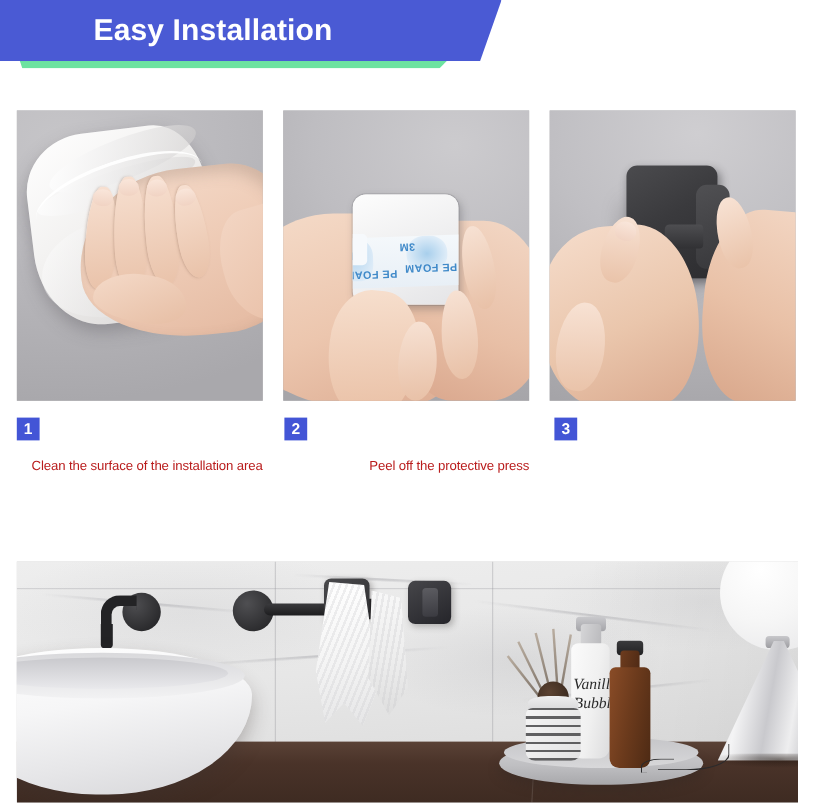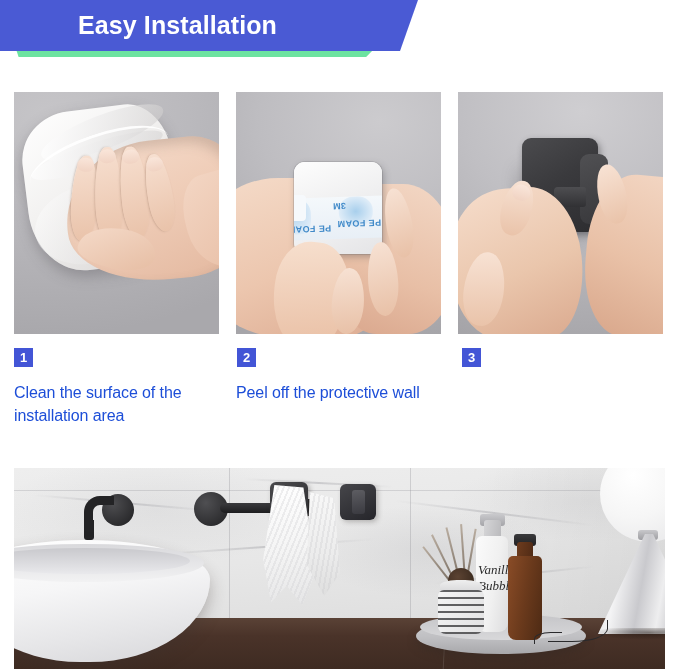"Clean the surface of the" .step-text { color: #1d4ed8 -> #b91c1c; font-size: 16px -> 11px; text-align: none -> right }
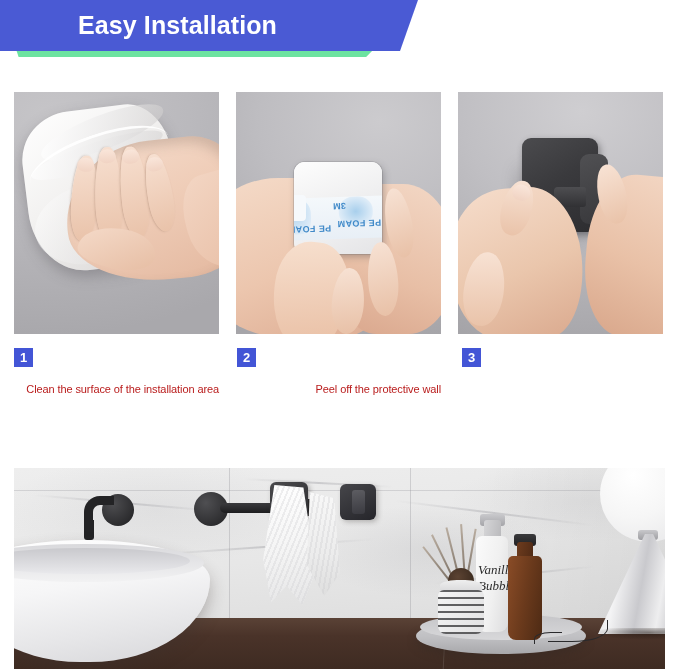"Peel off the protective wall" div.step-text { text: wall -> press }
